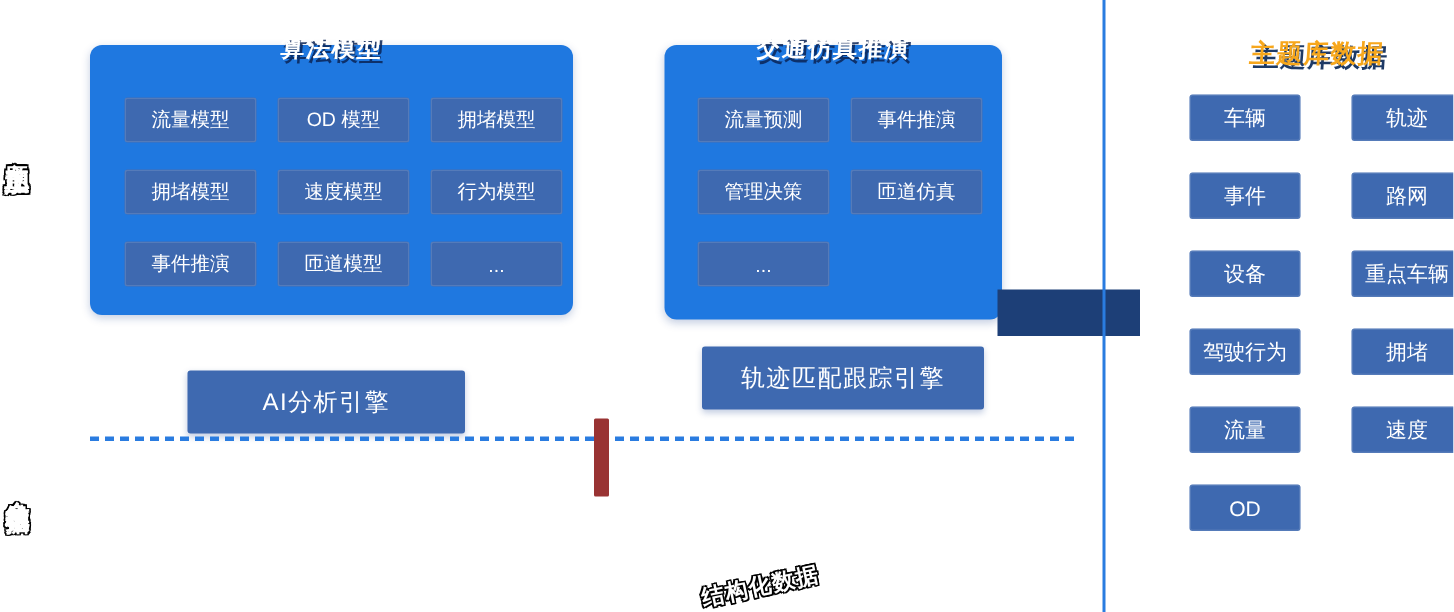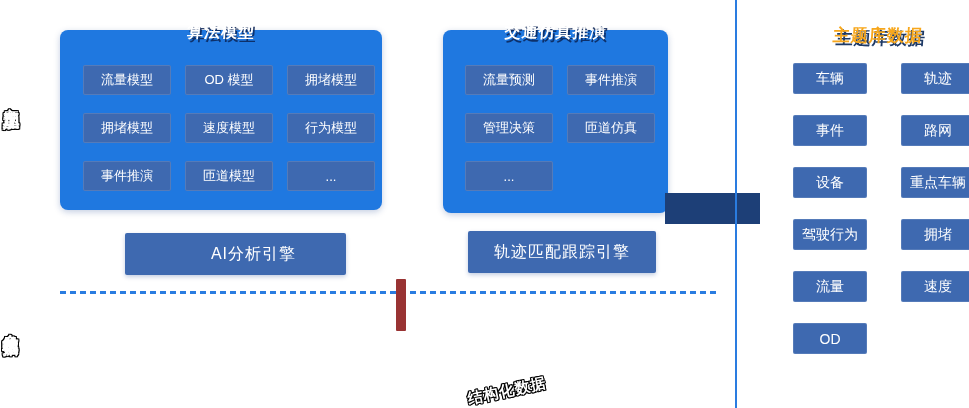"AI分析引擎" .engine1 { padding-left: 36px -> none; top: 233px -> 247px }
